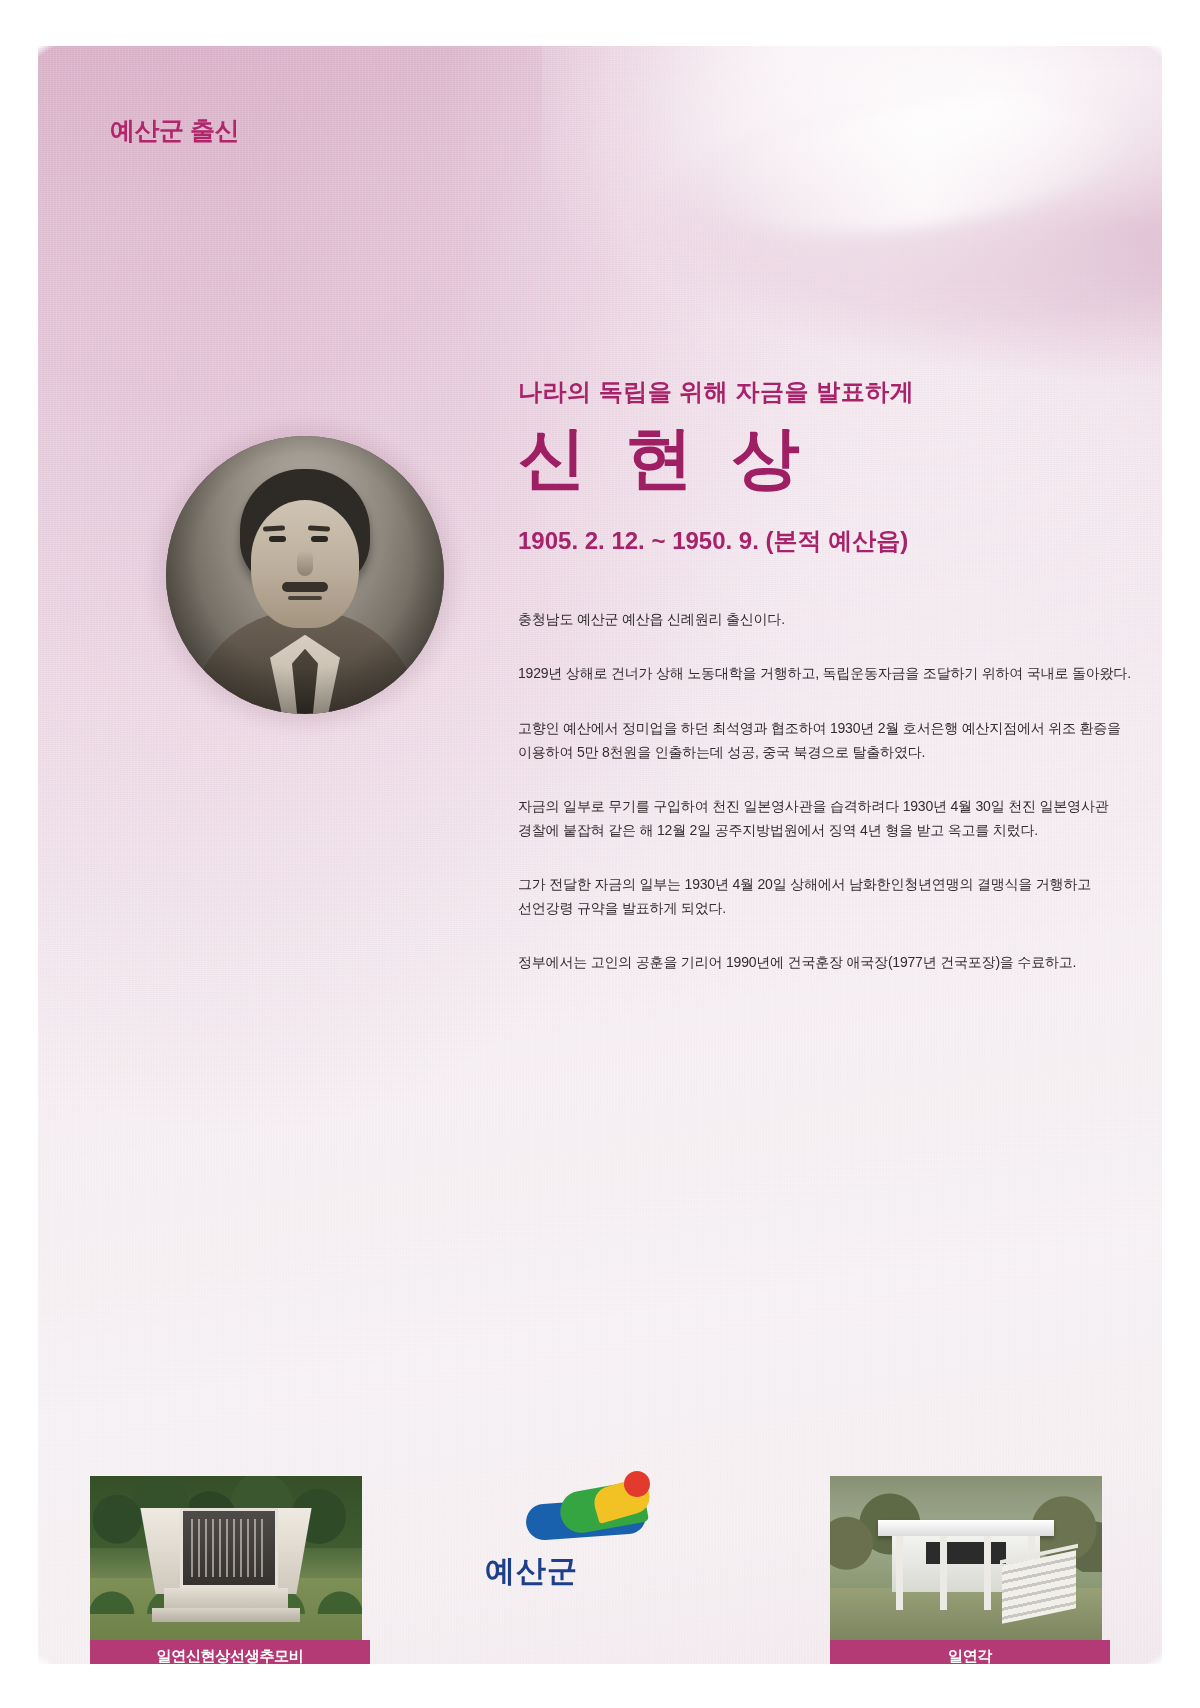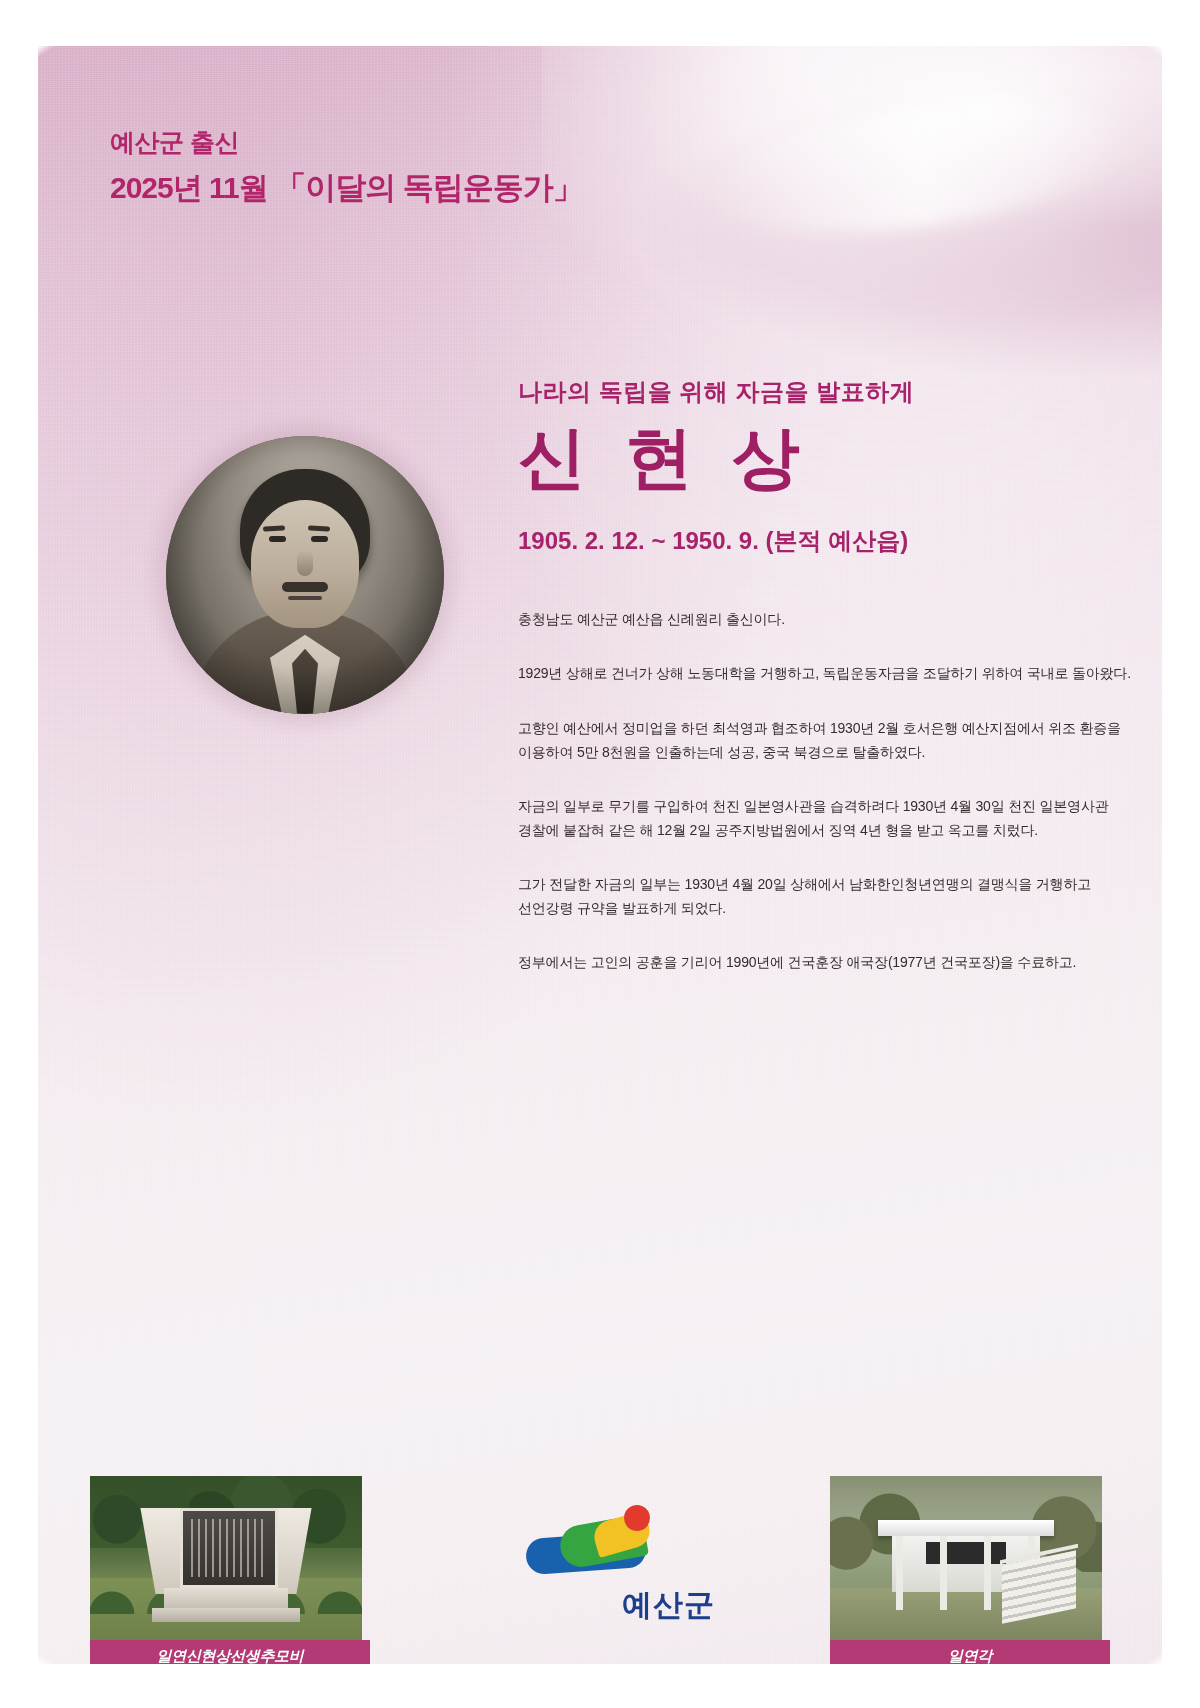"예산군 출신" .header { top: 80px -> 68px }
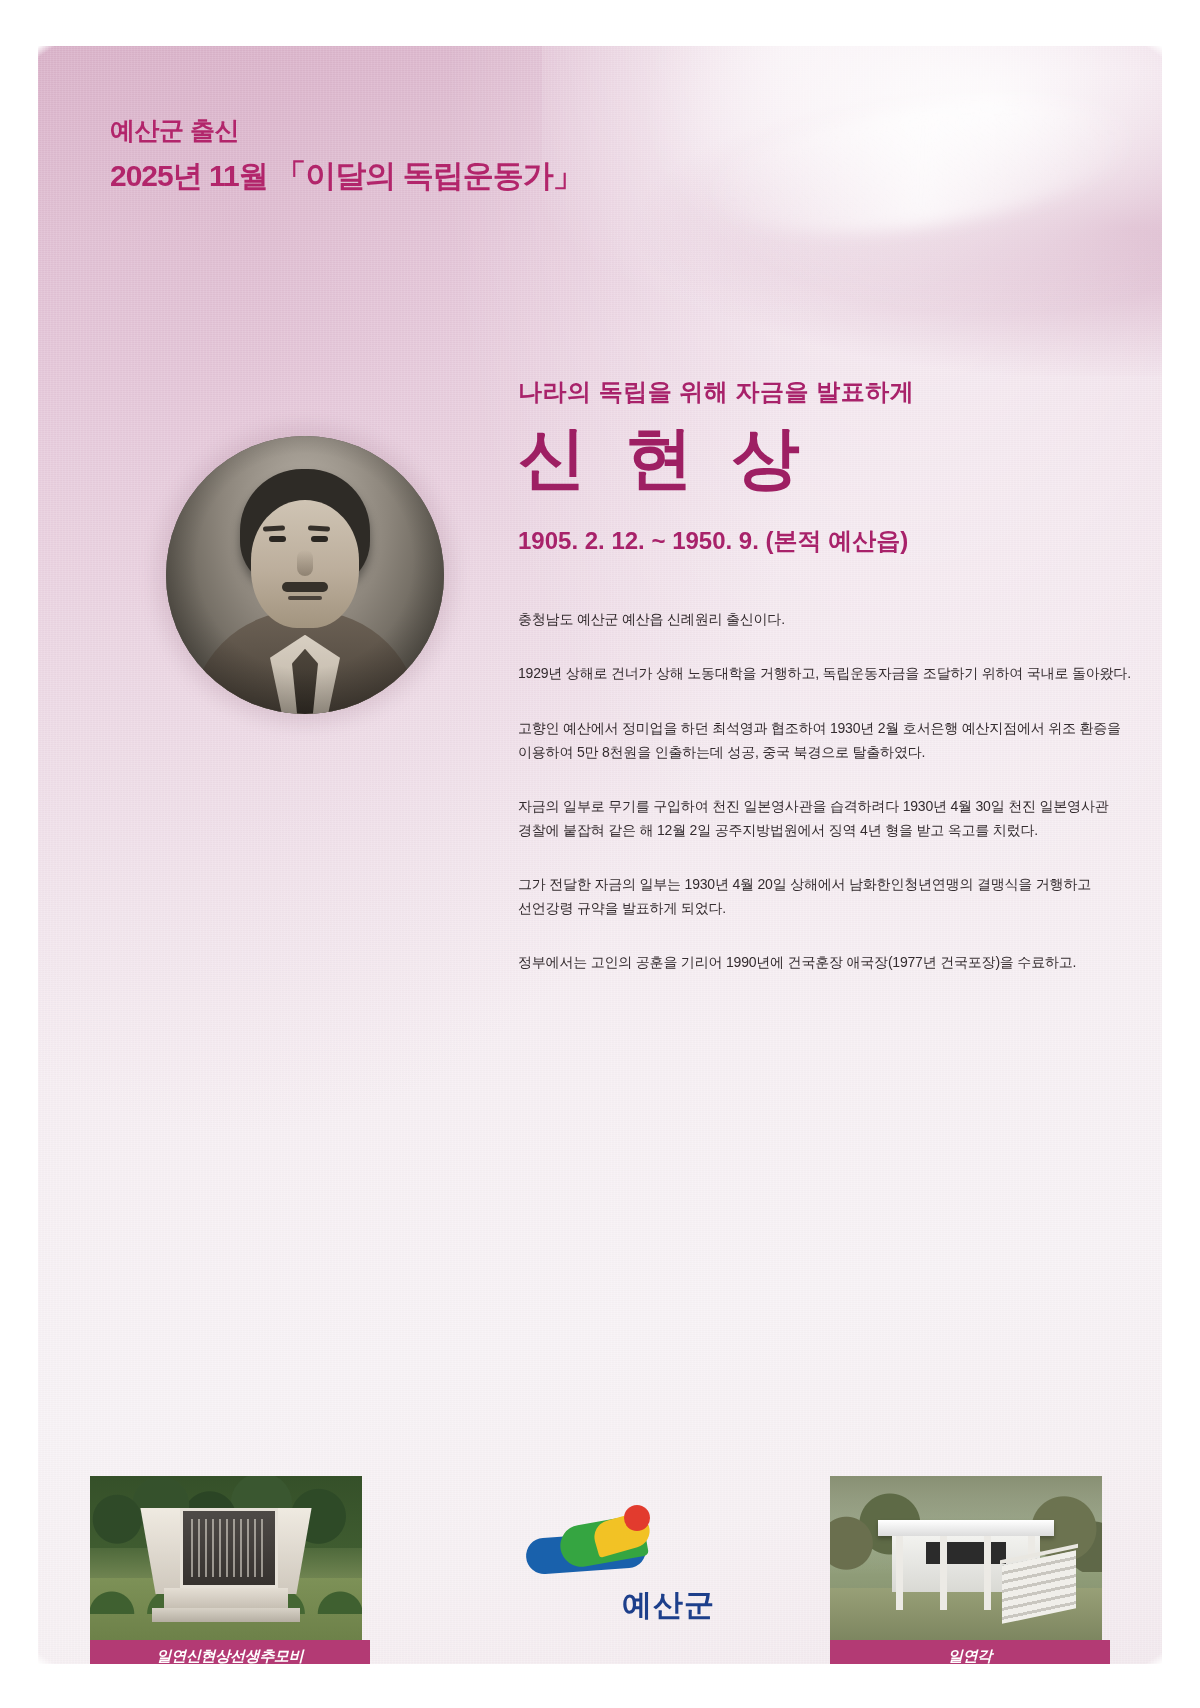"2025년 11월 「이달의 독립운동가」" div.line2 { html: <div> <span>2025년 11월</span> <span>「이달의 독립운동가」</span> </div> -> none }
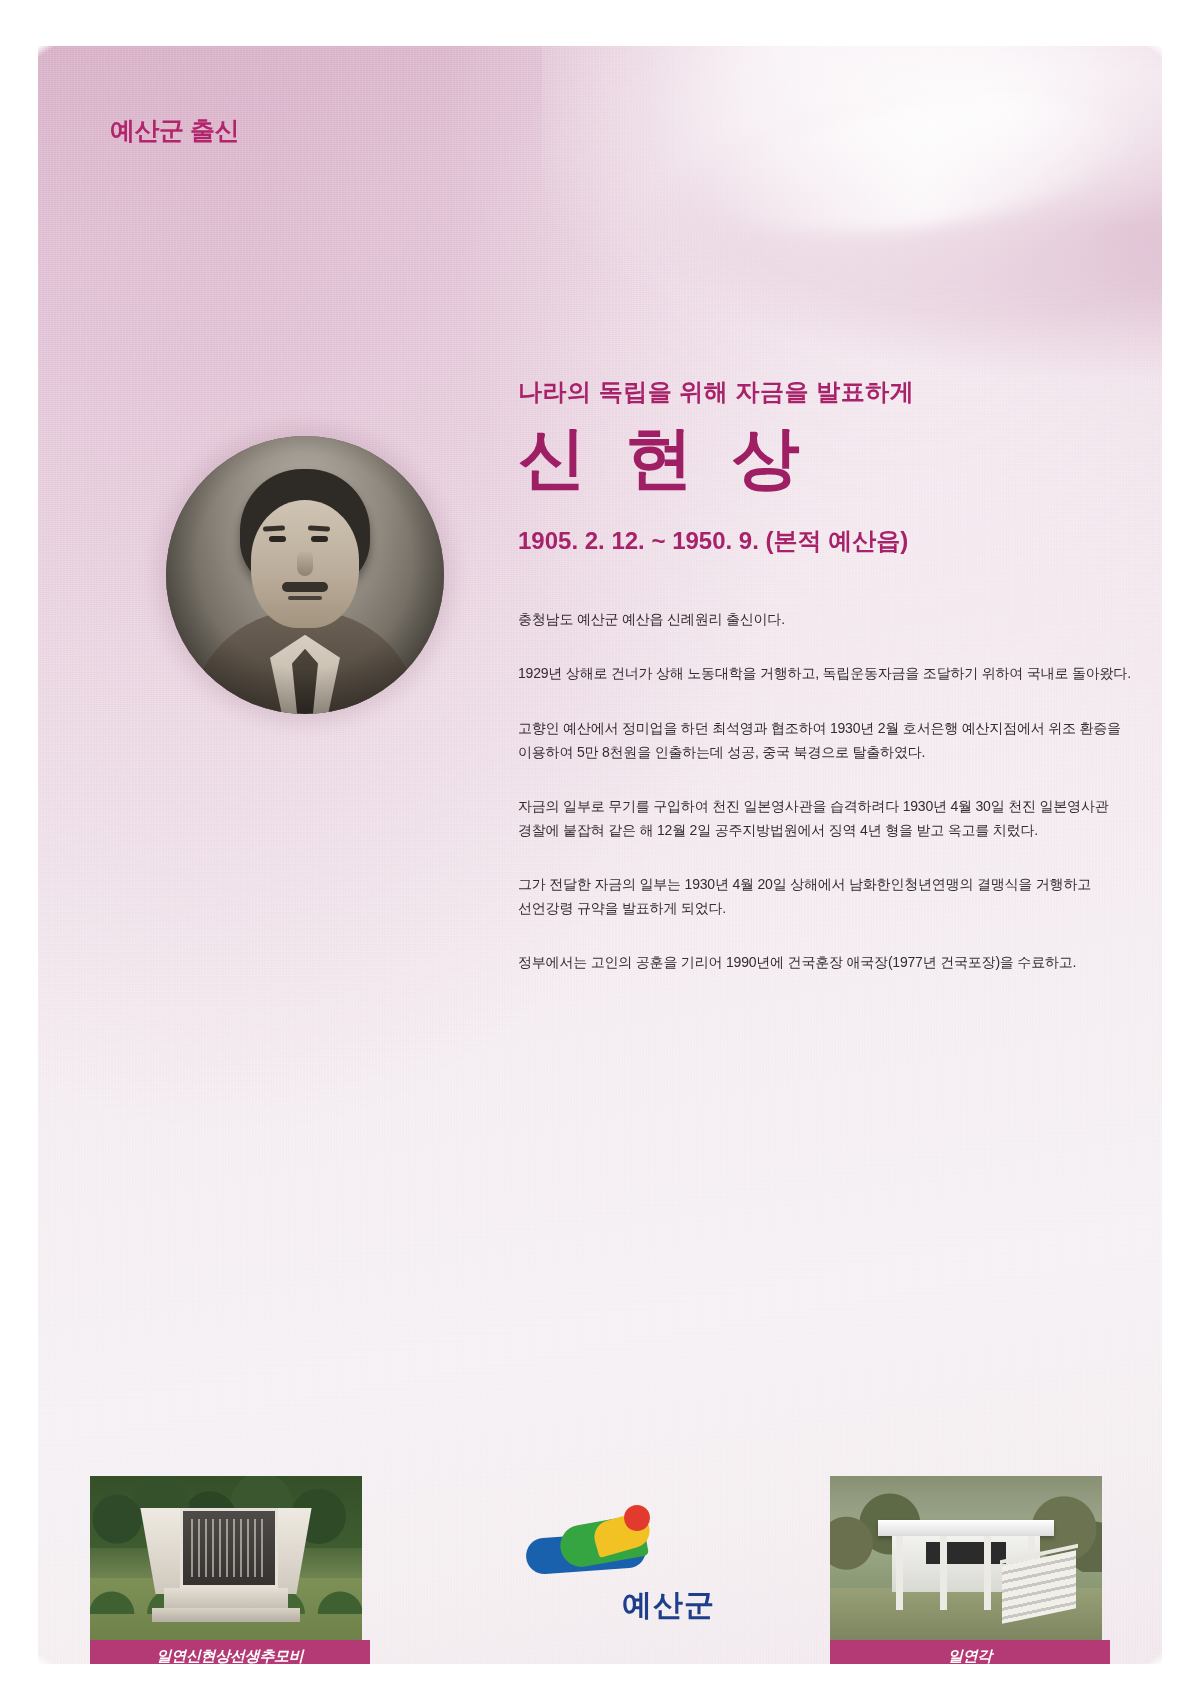"예산군" .logo-wrap { text-align: right -> left; top: 1455px -> 1421px }
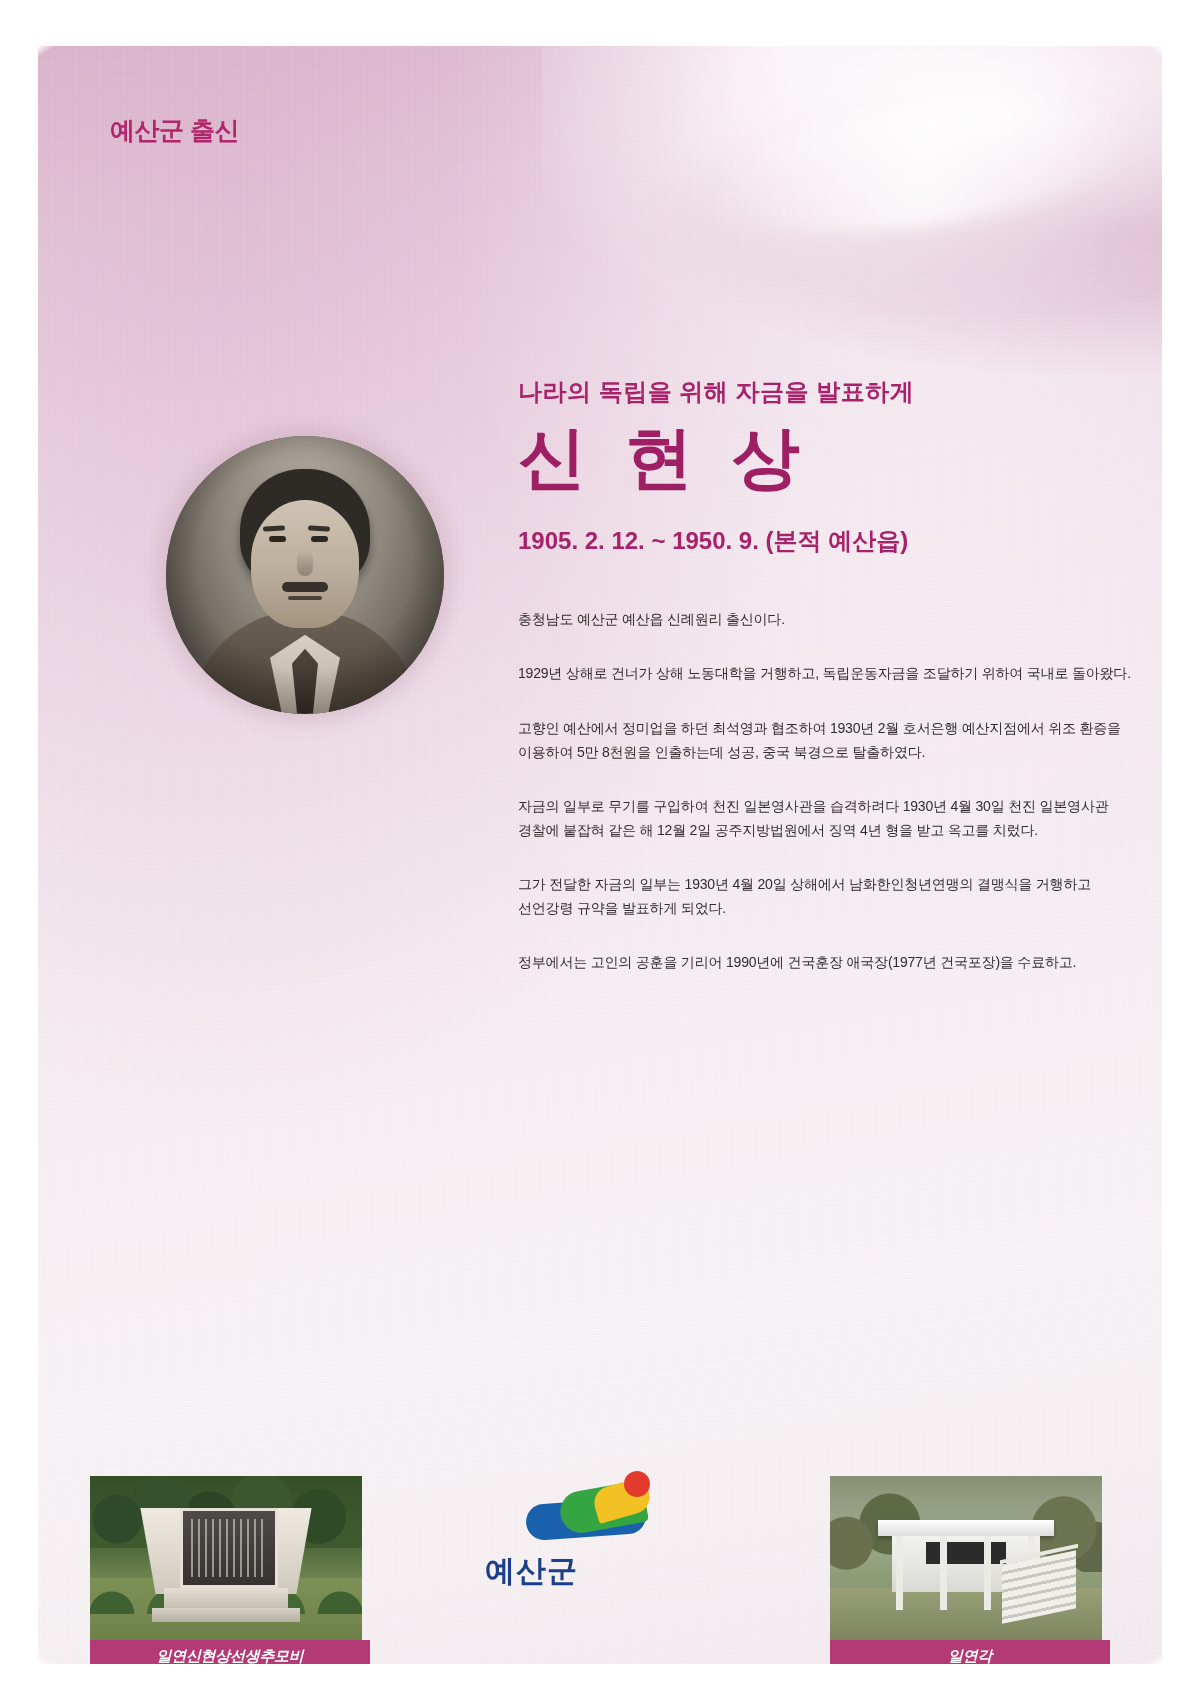"일연신현상선생추모비" .photo-card { font-style: italic -> none }
